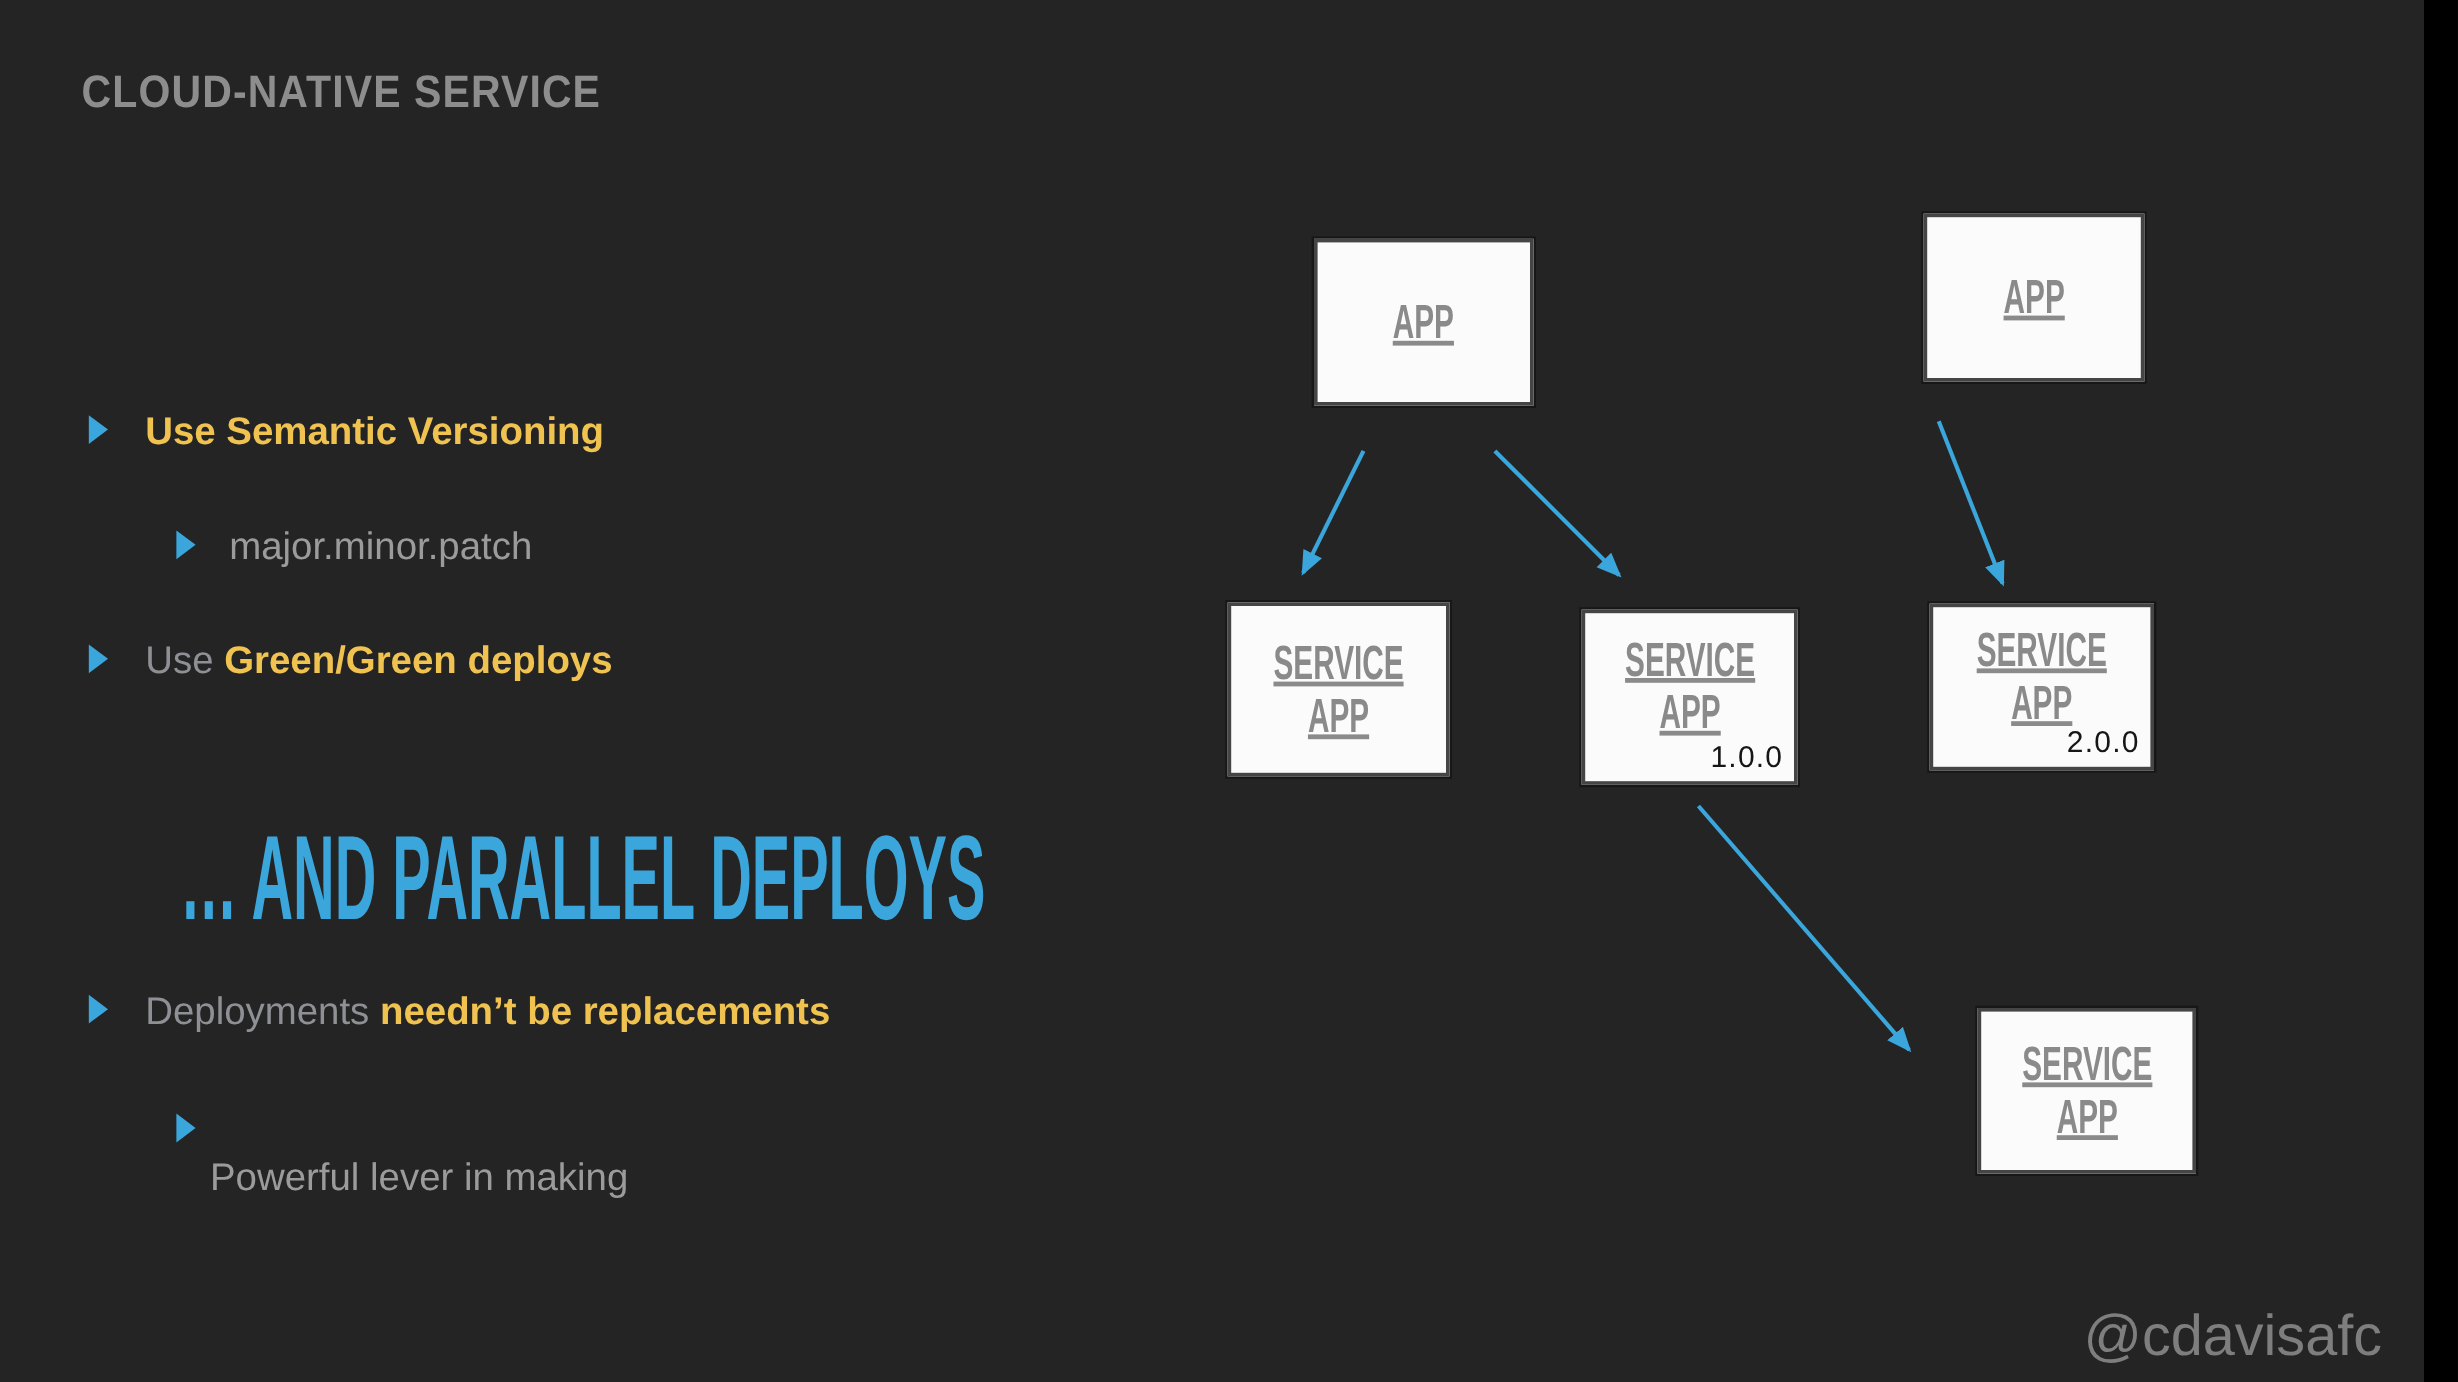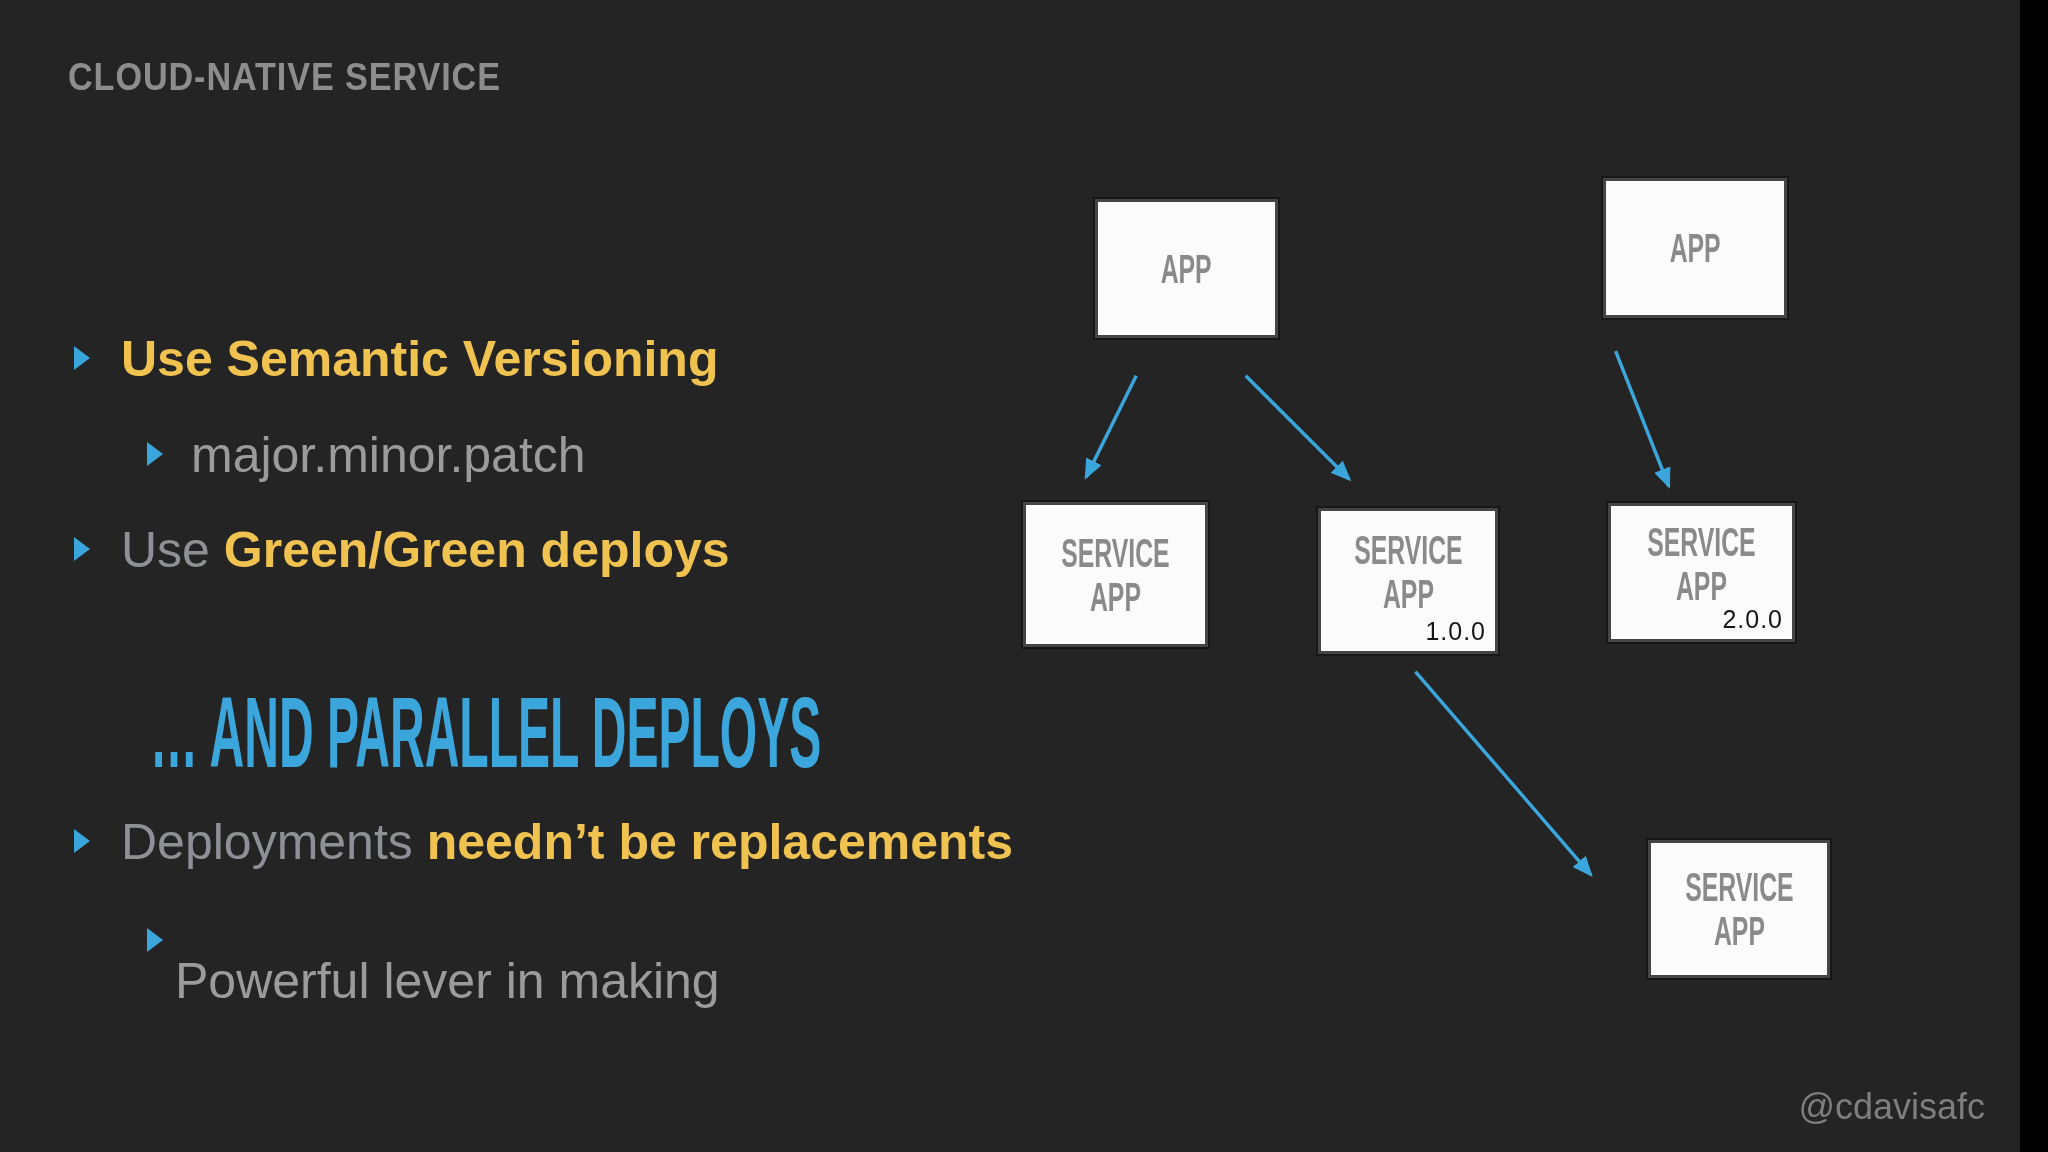"APP" .dbox { text-decoration: none -> underline }
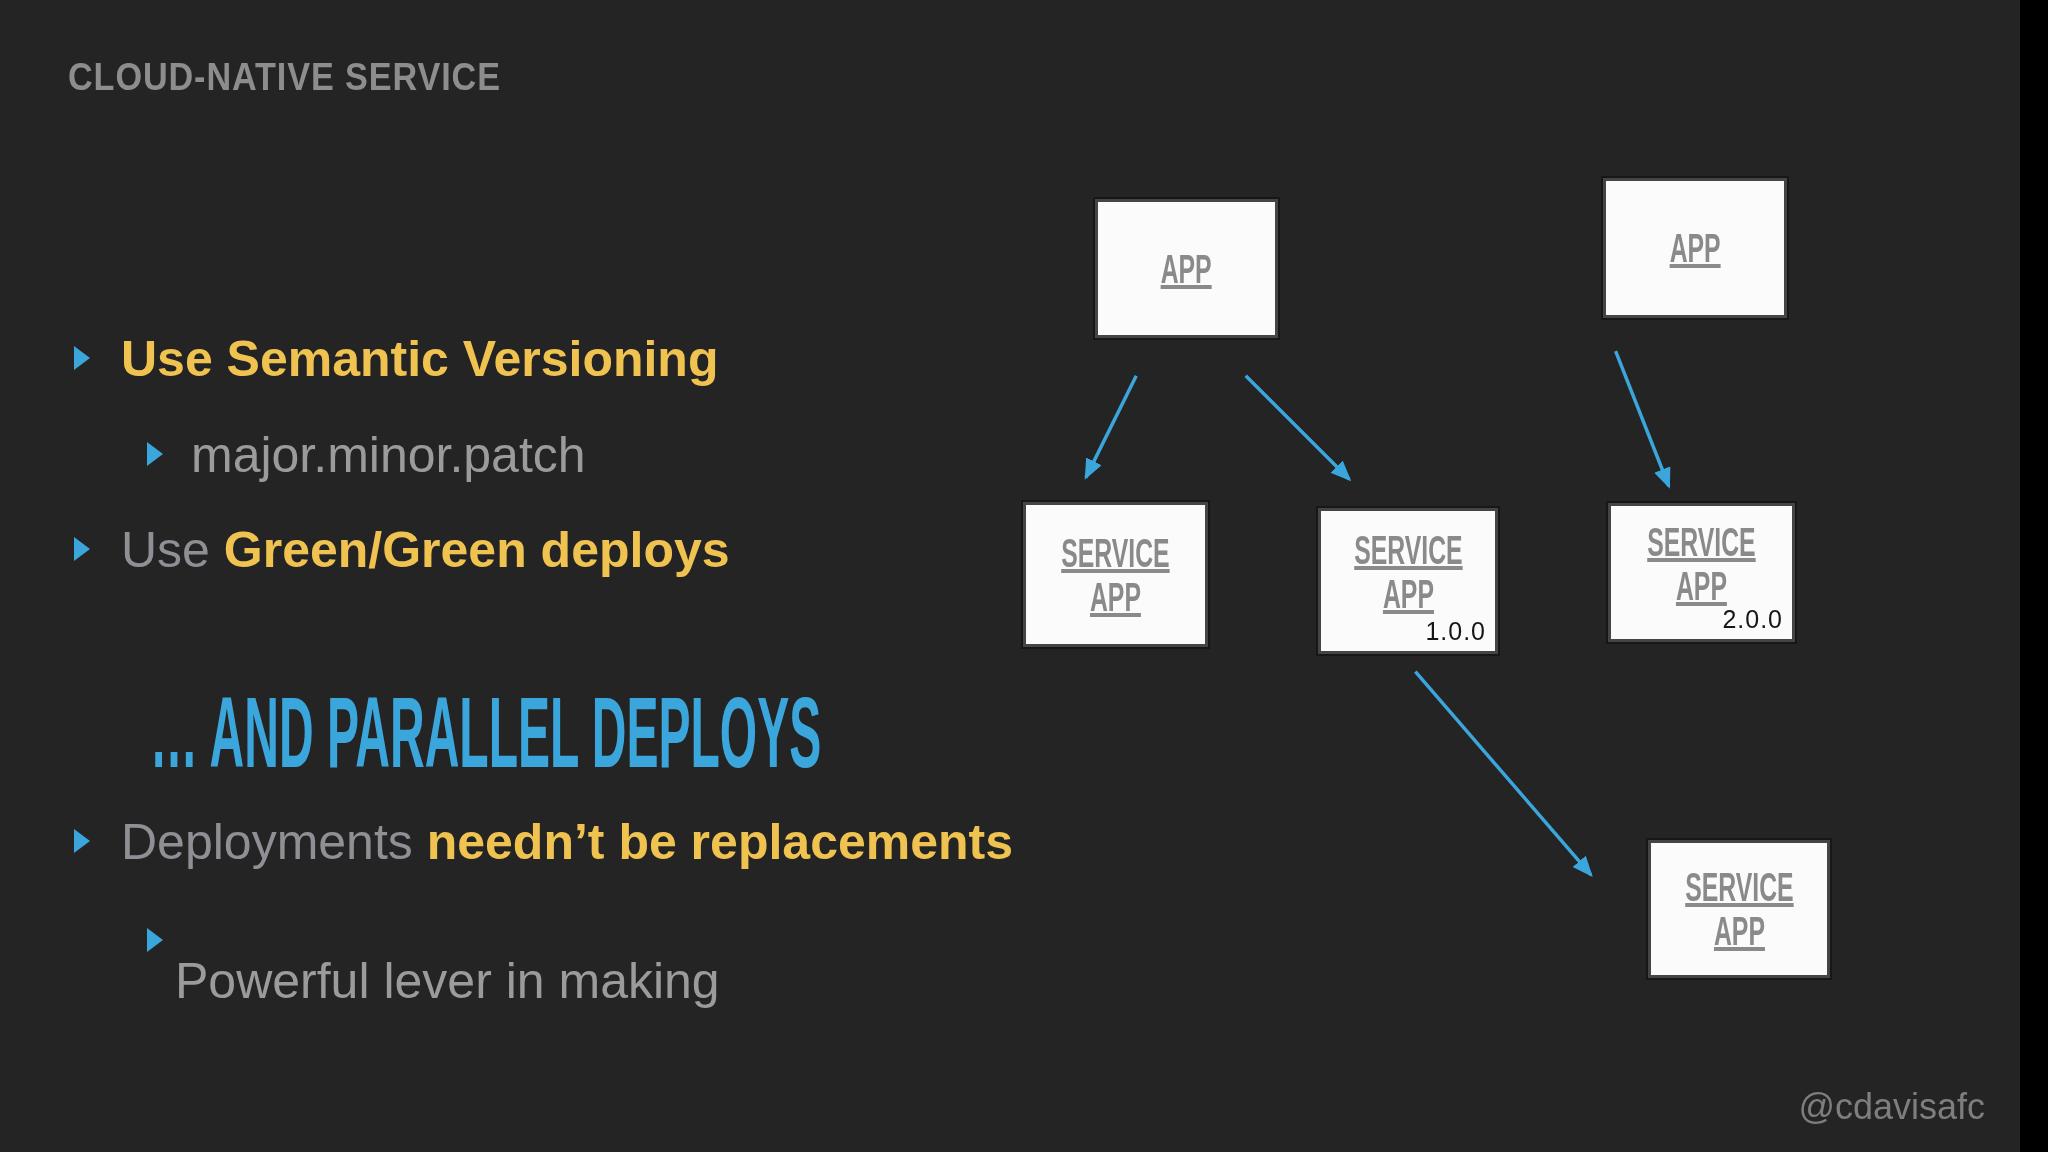"Use Semantic Versioning" .row { font-size: 50px -> 32px }
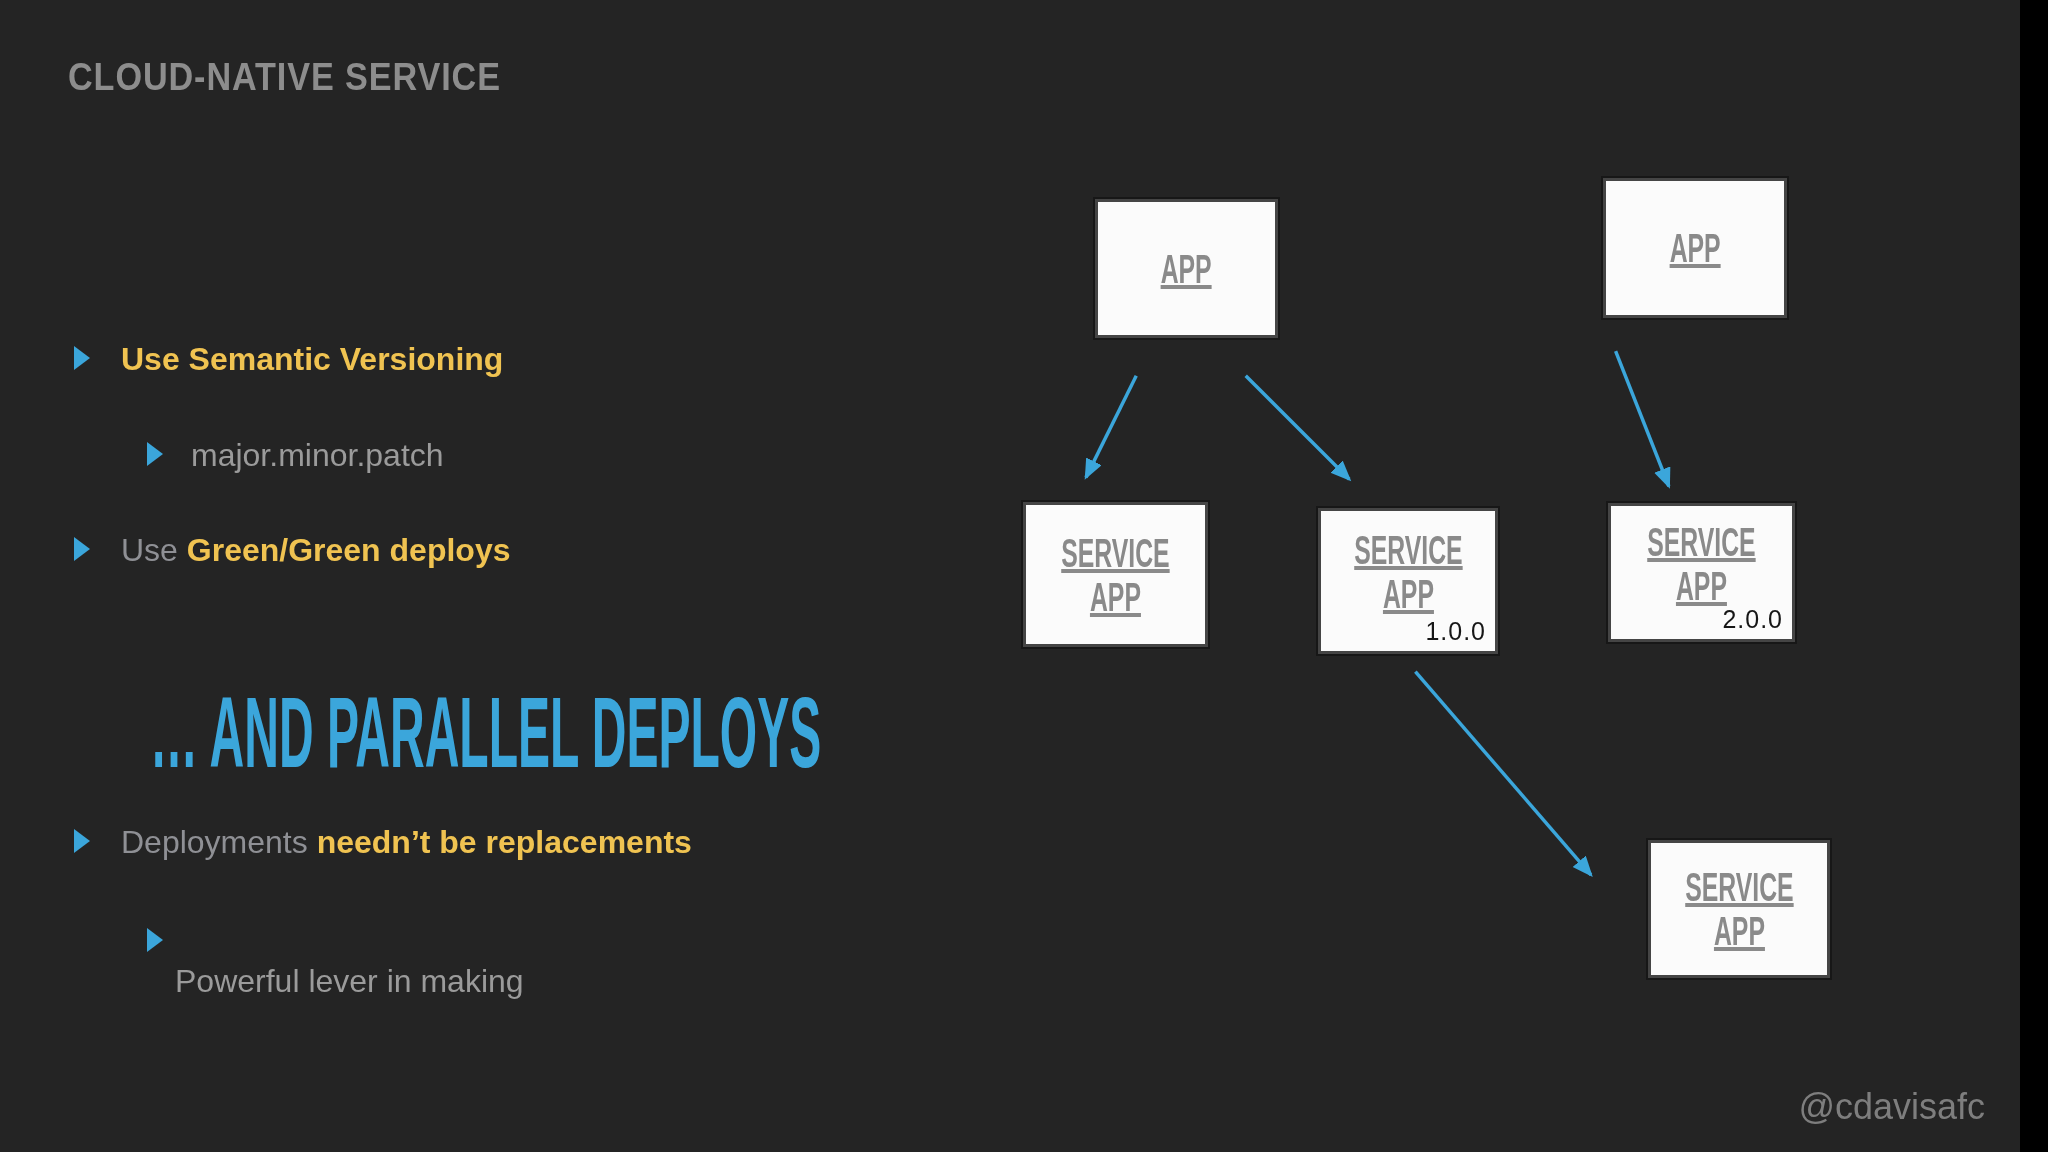"@cdavisafc" .footer { font-size: 36px -> 48px }
